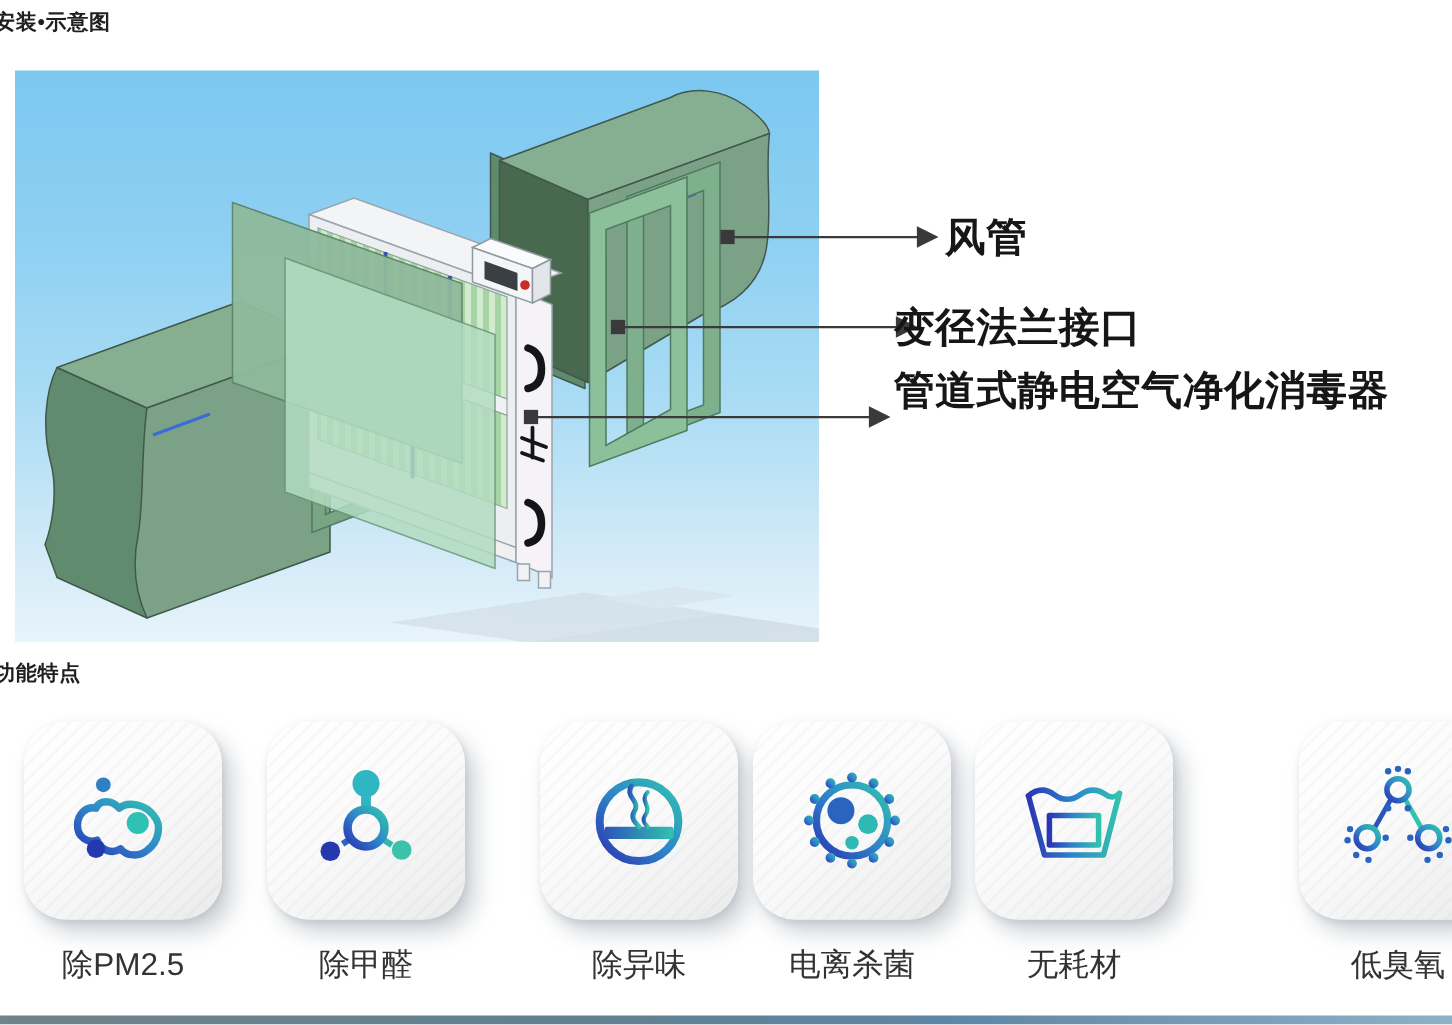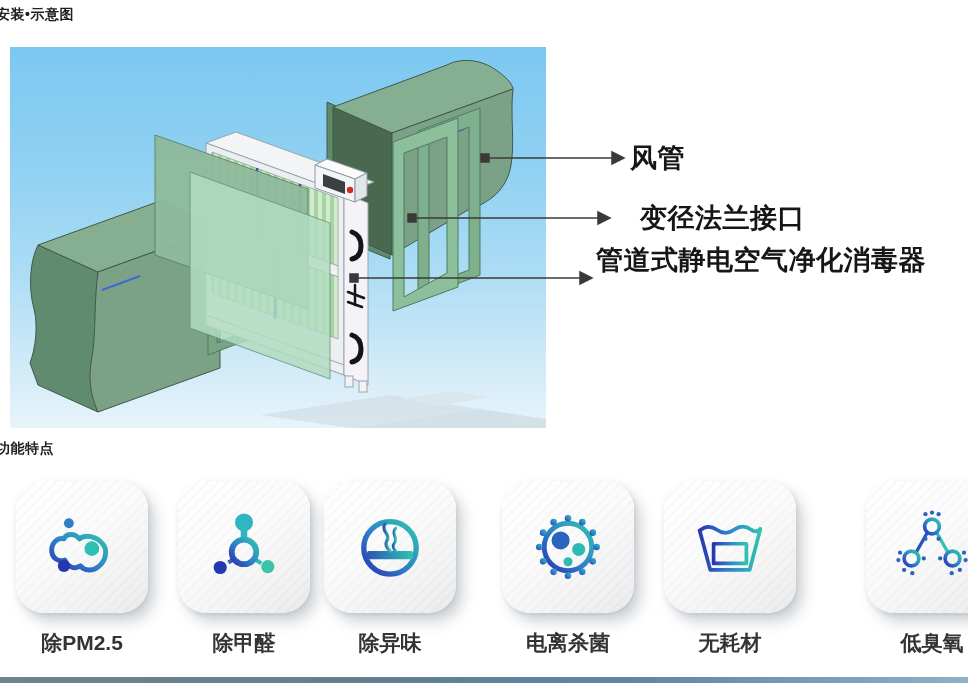"变径法兰接口" #callout-1 { left: 640px -> 596px }
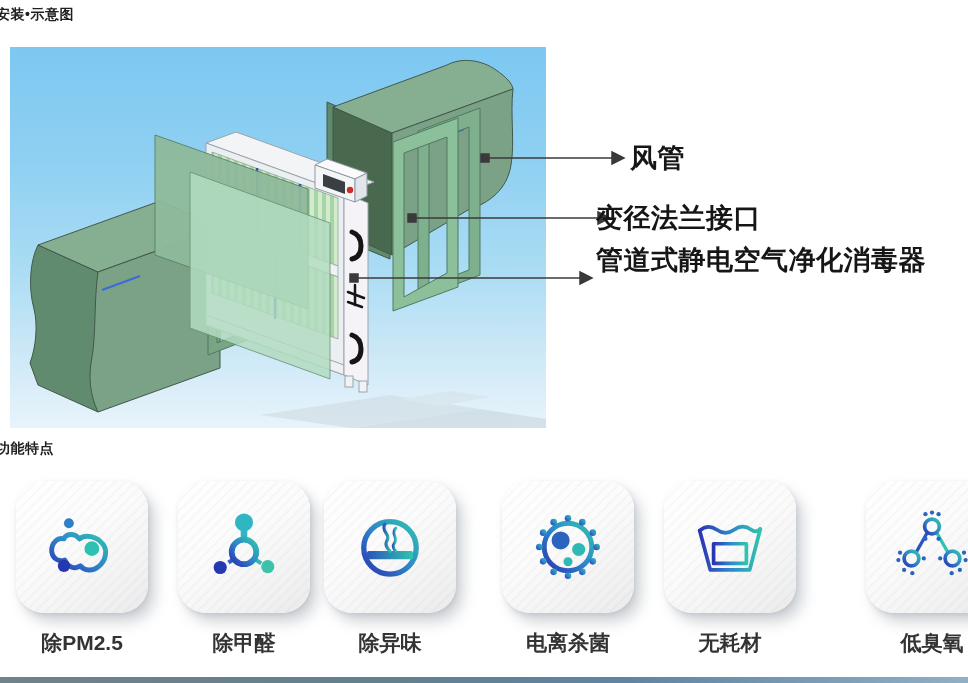"除PM2.5" .feature-label { font-weight: 700 -> 400 }
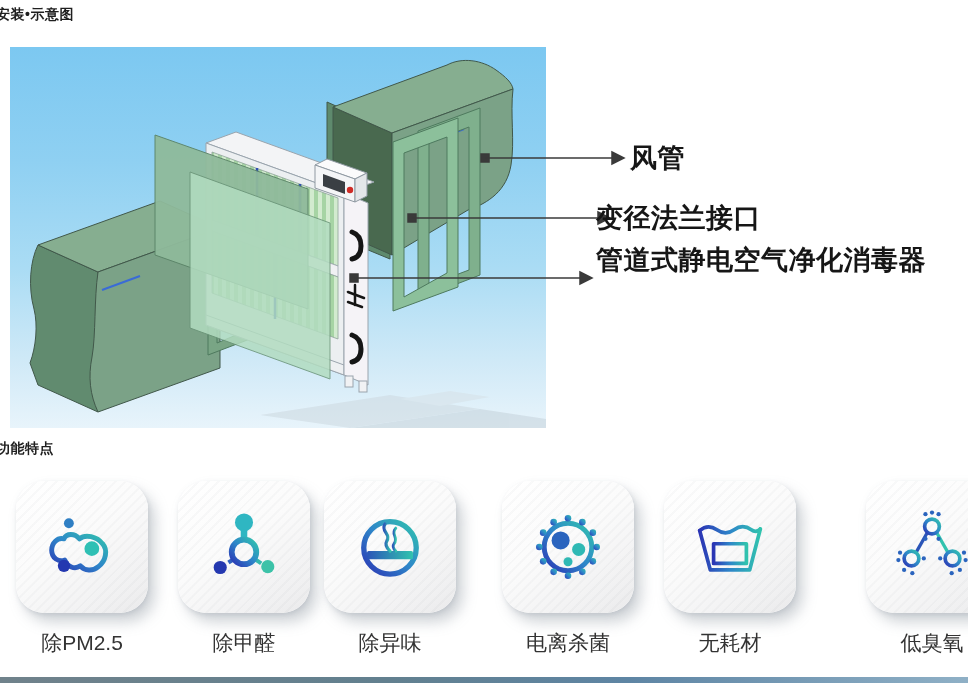"除异味" .c2 { left: 324px -> 360px }
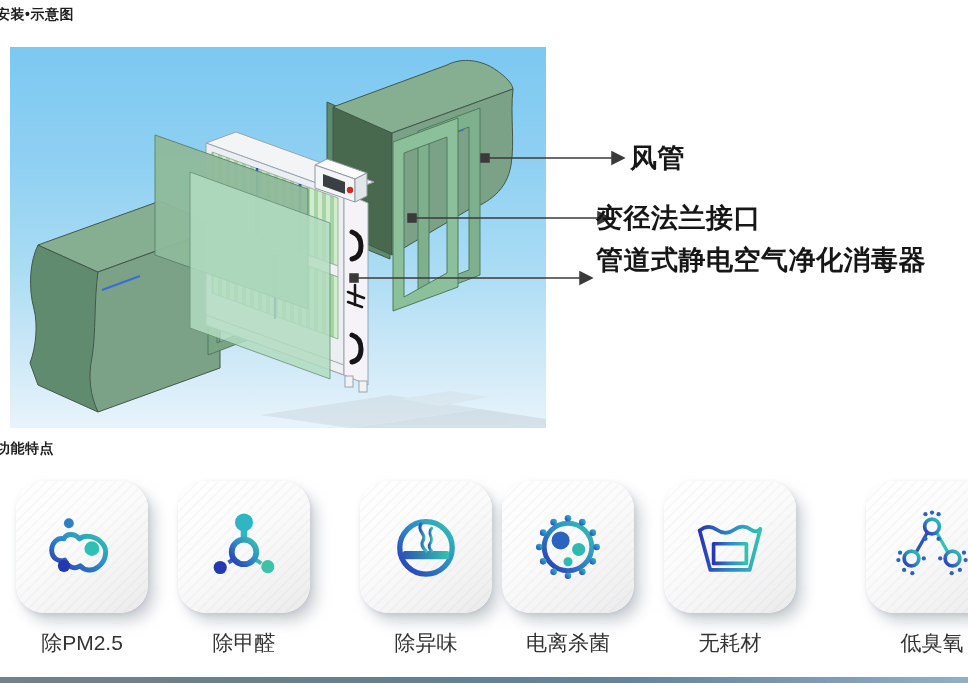"无耗材" .c4 { left: 664px -> 650px }
